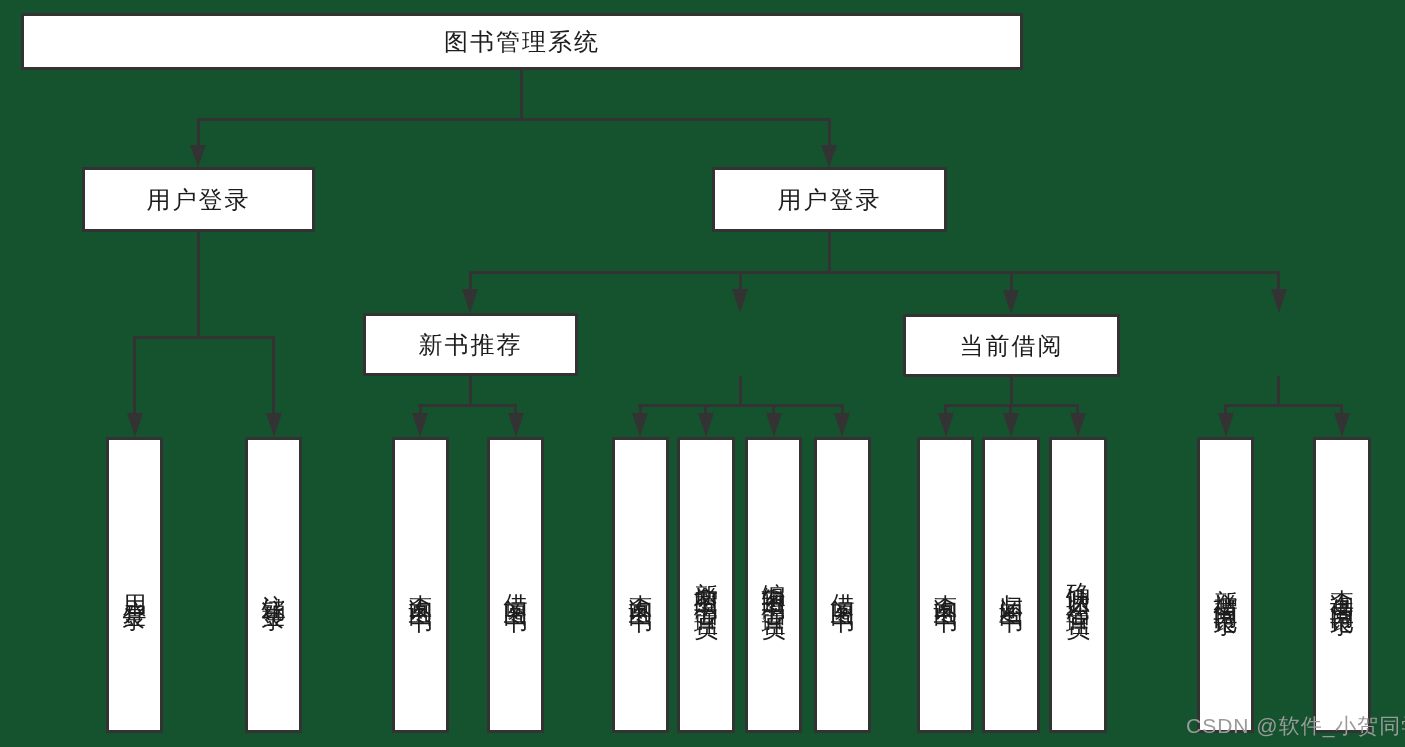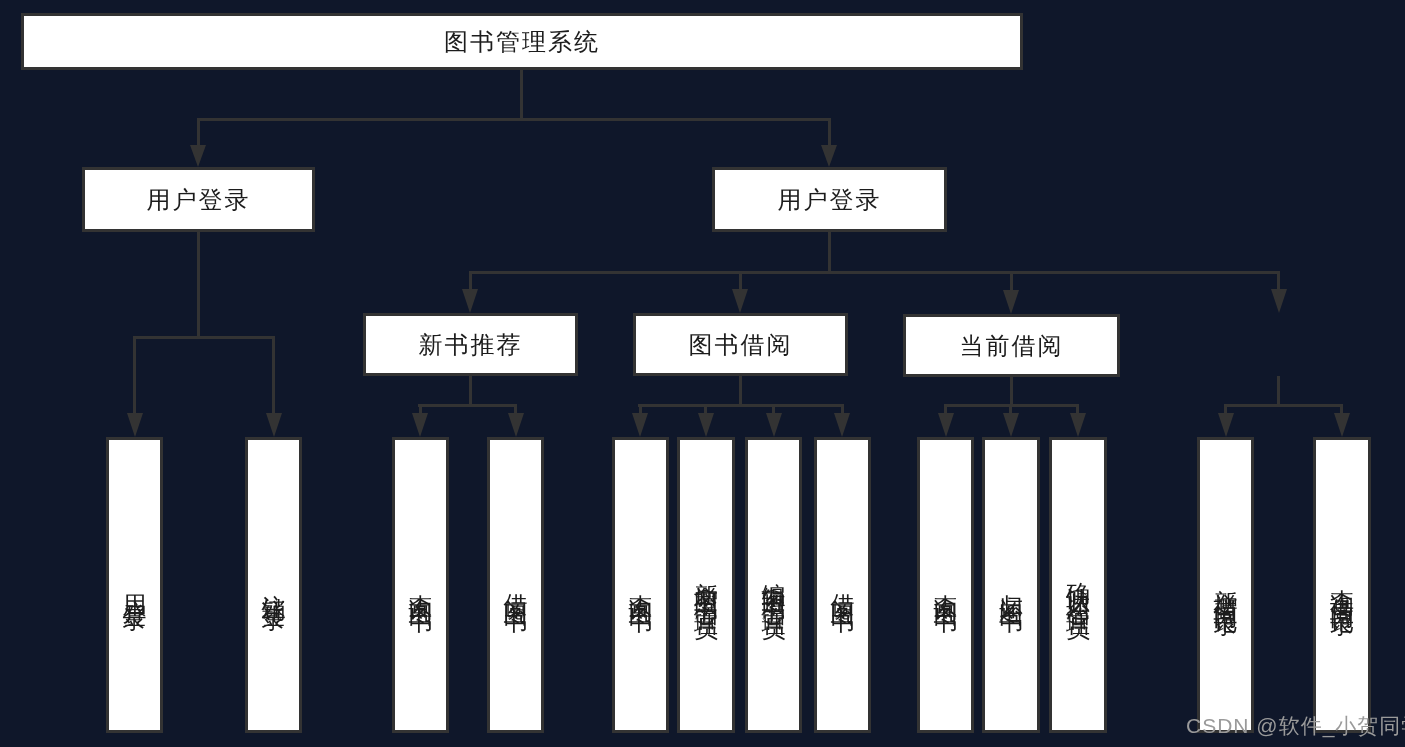"图书管理系统" #canvas { background: #0f172a -> #14532d }
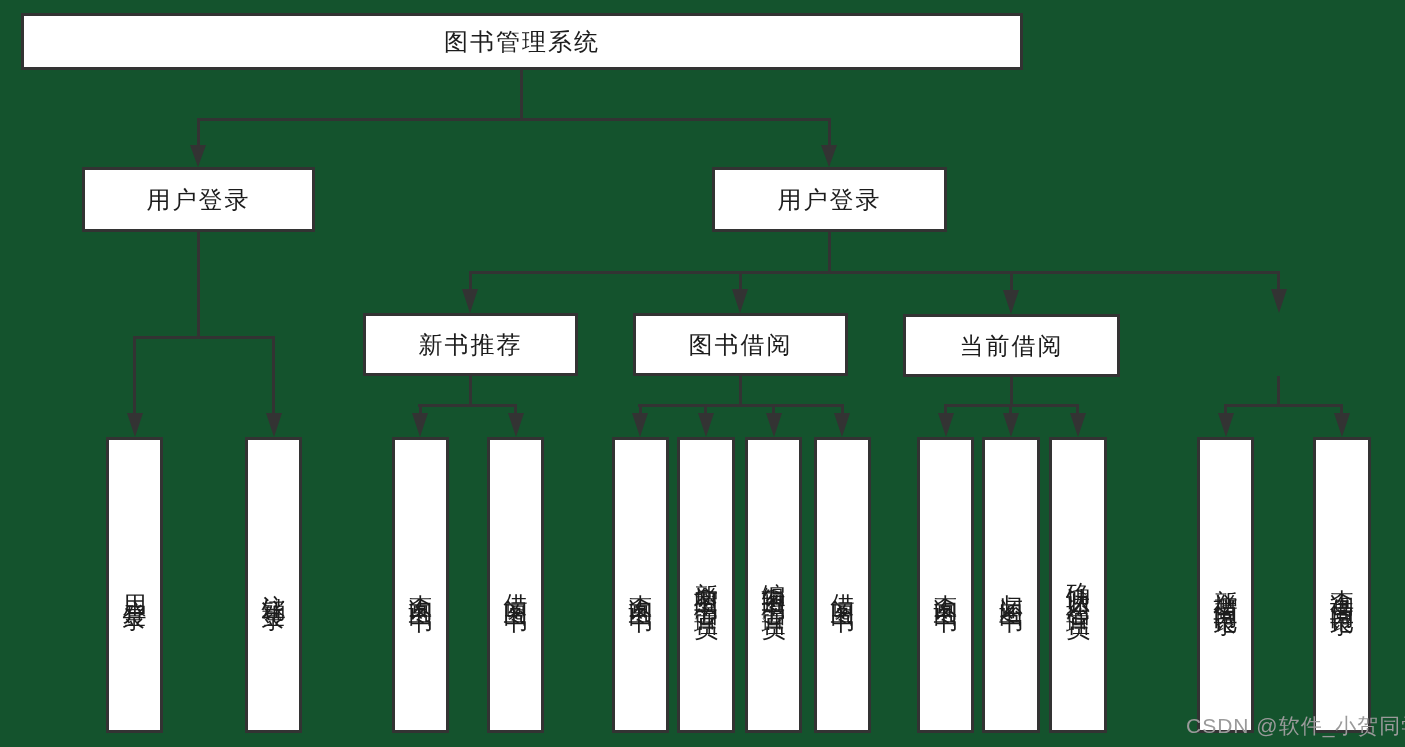"图书借阅" div.bx { html: <div> <span>图书借阅</span> </div> -> none }
